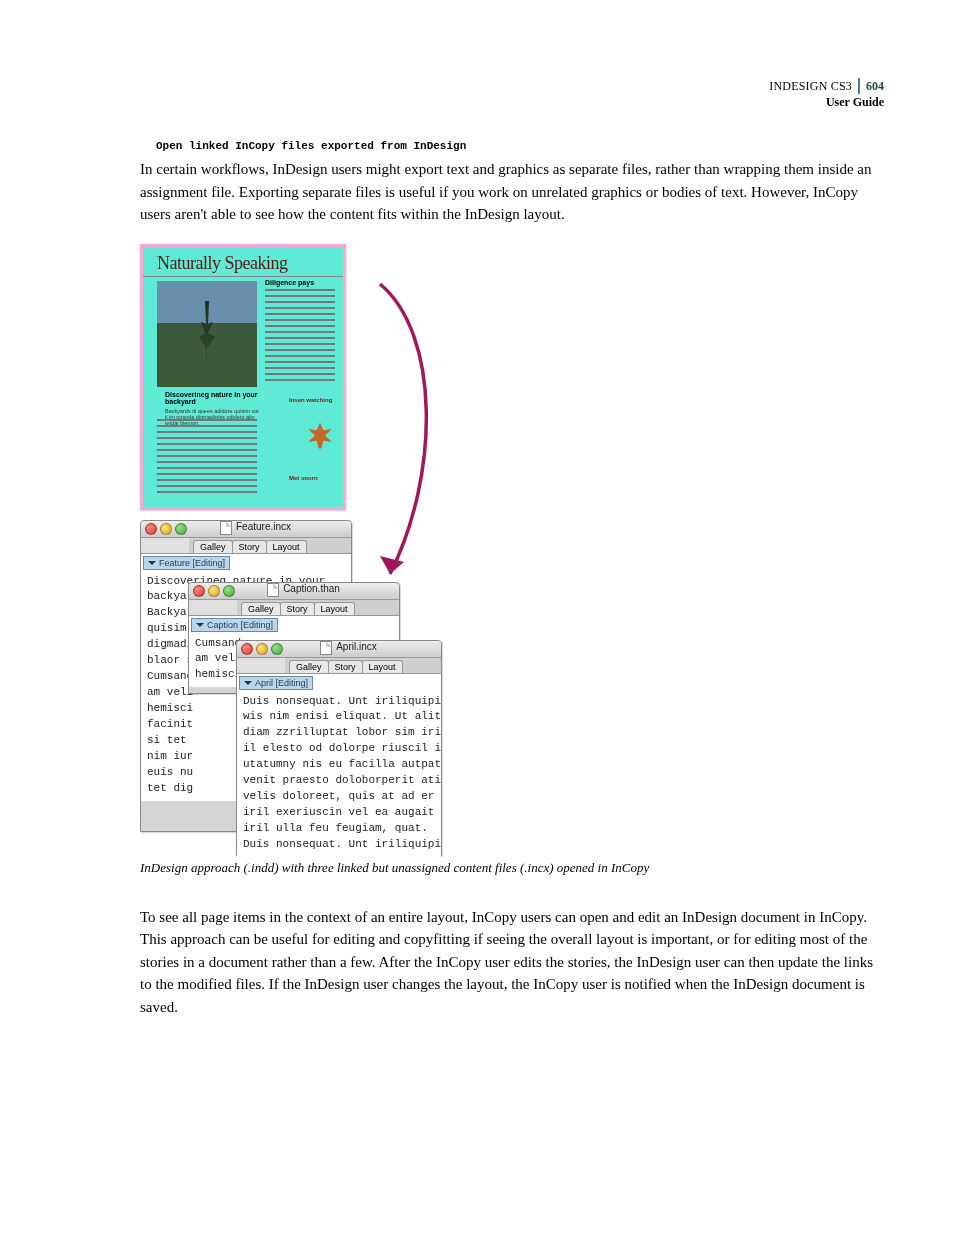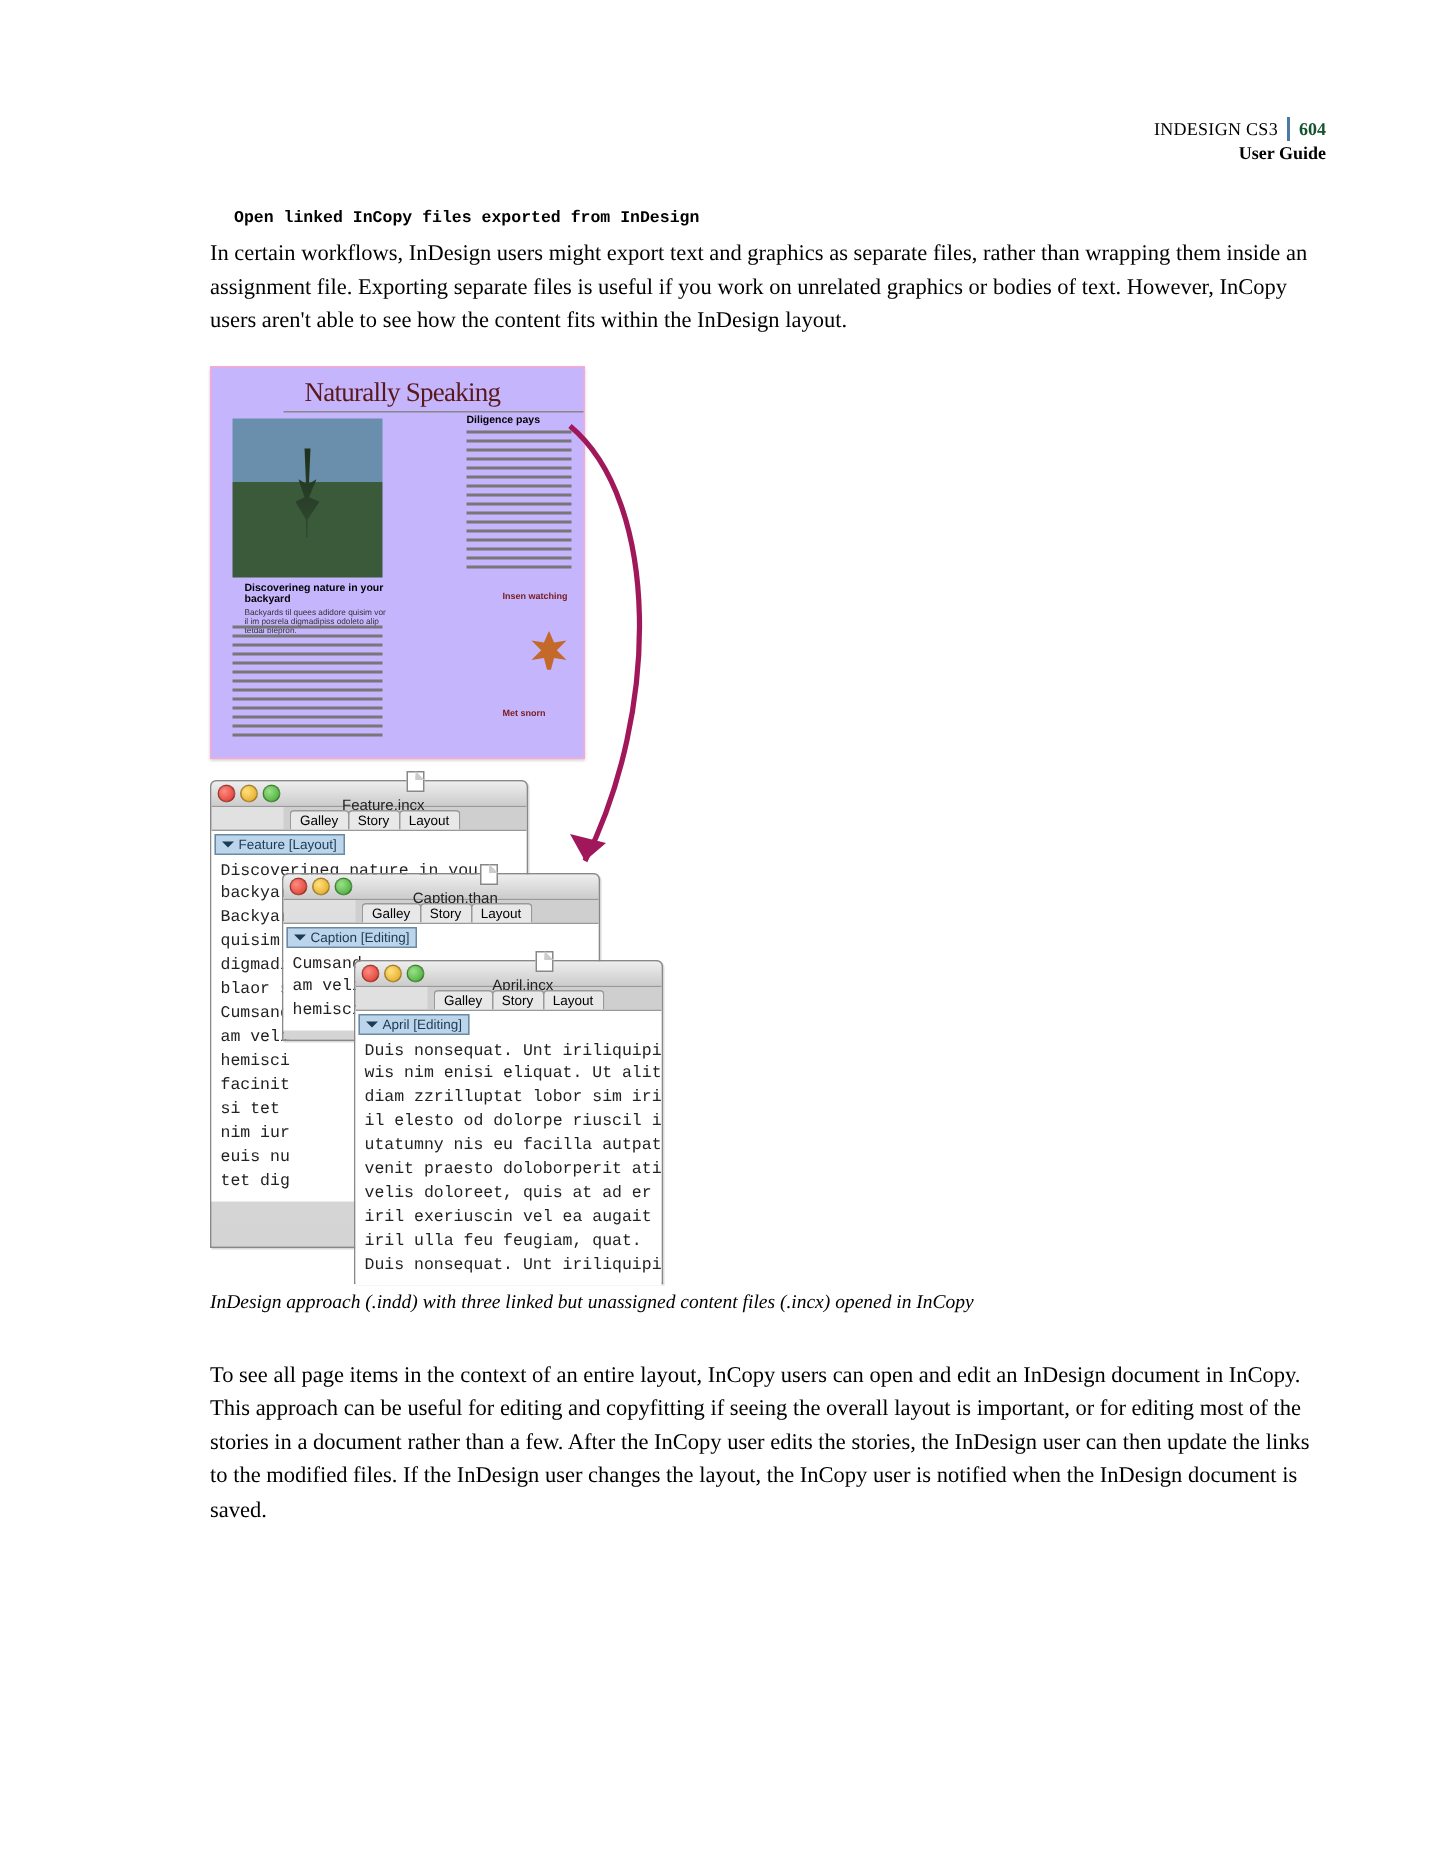"Naturally Speaking" .indd { background: #c4b5fd -> #5eead4; border: 1px solid #f9a8d4 -> 3px solid #f9a8d4; padding-left: 48px -> none }
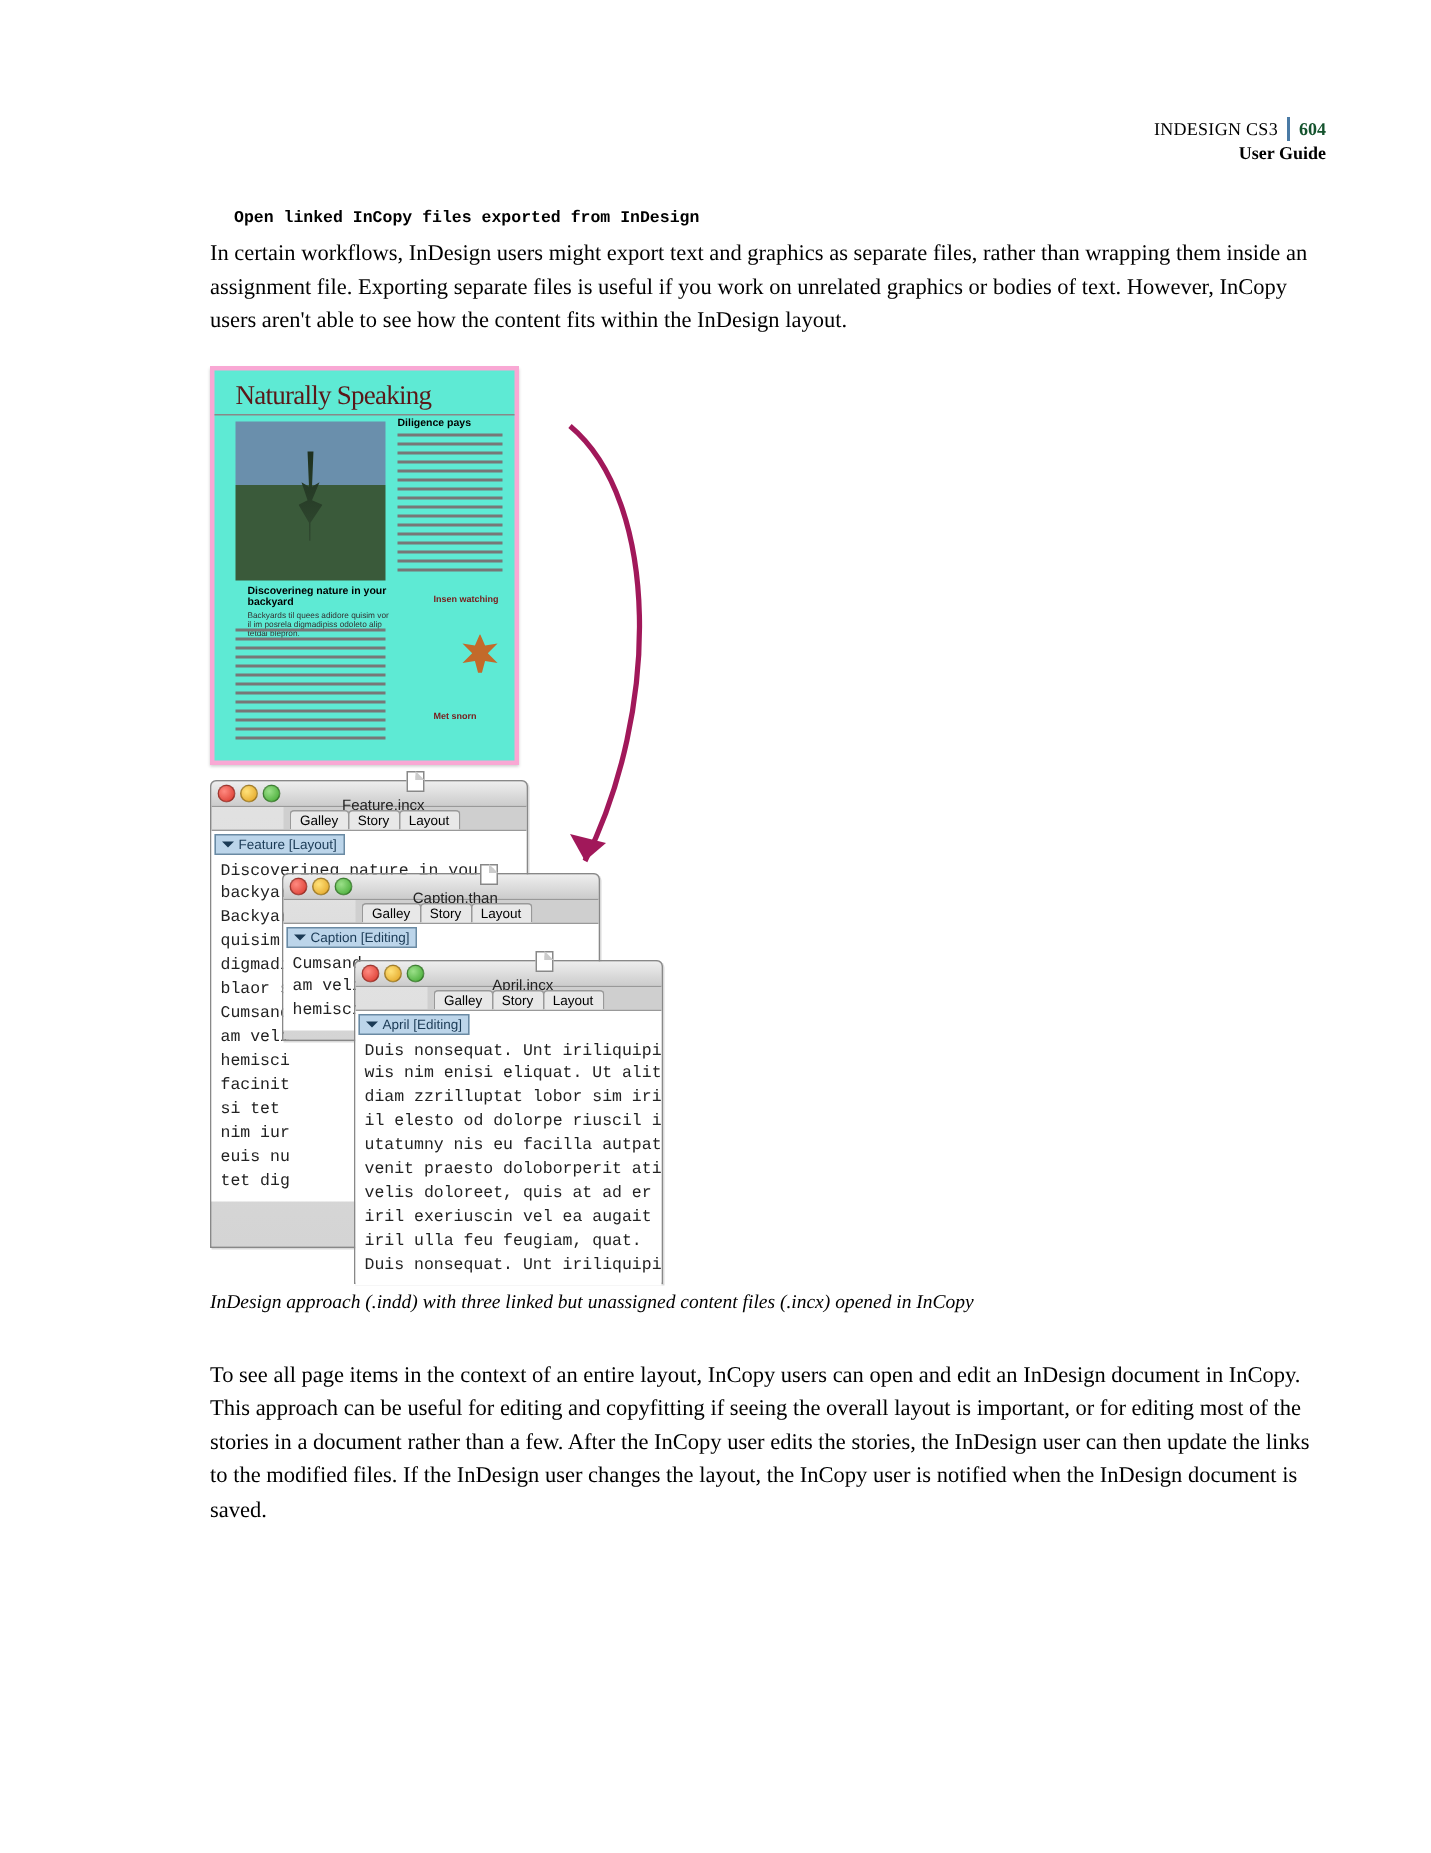"Feature.incx" .win .titlebox { align-items: flex-end -> flex-start; flex-direction: column -> none }
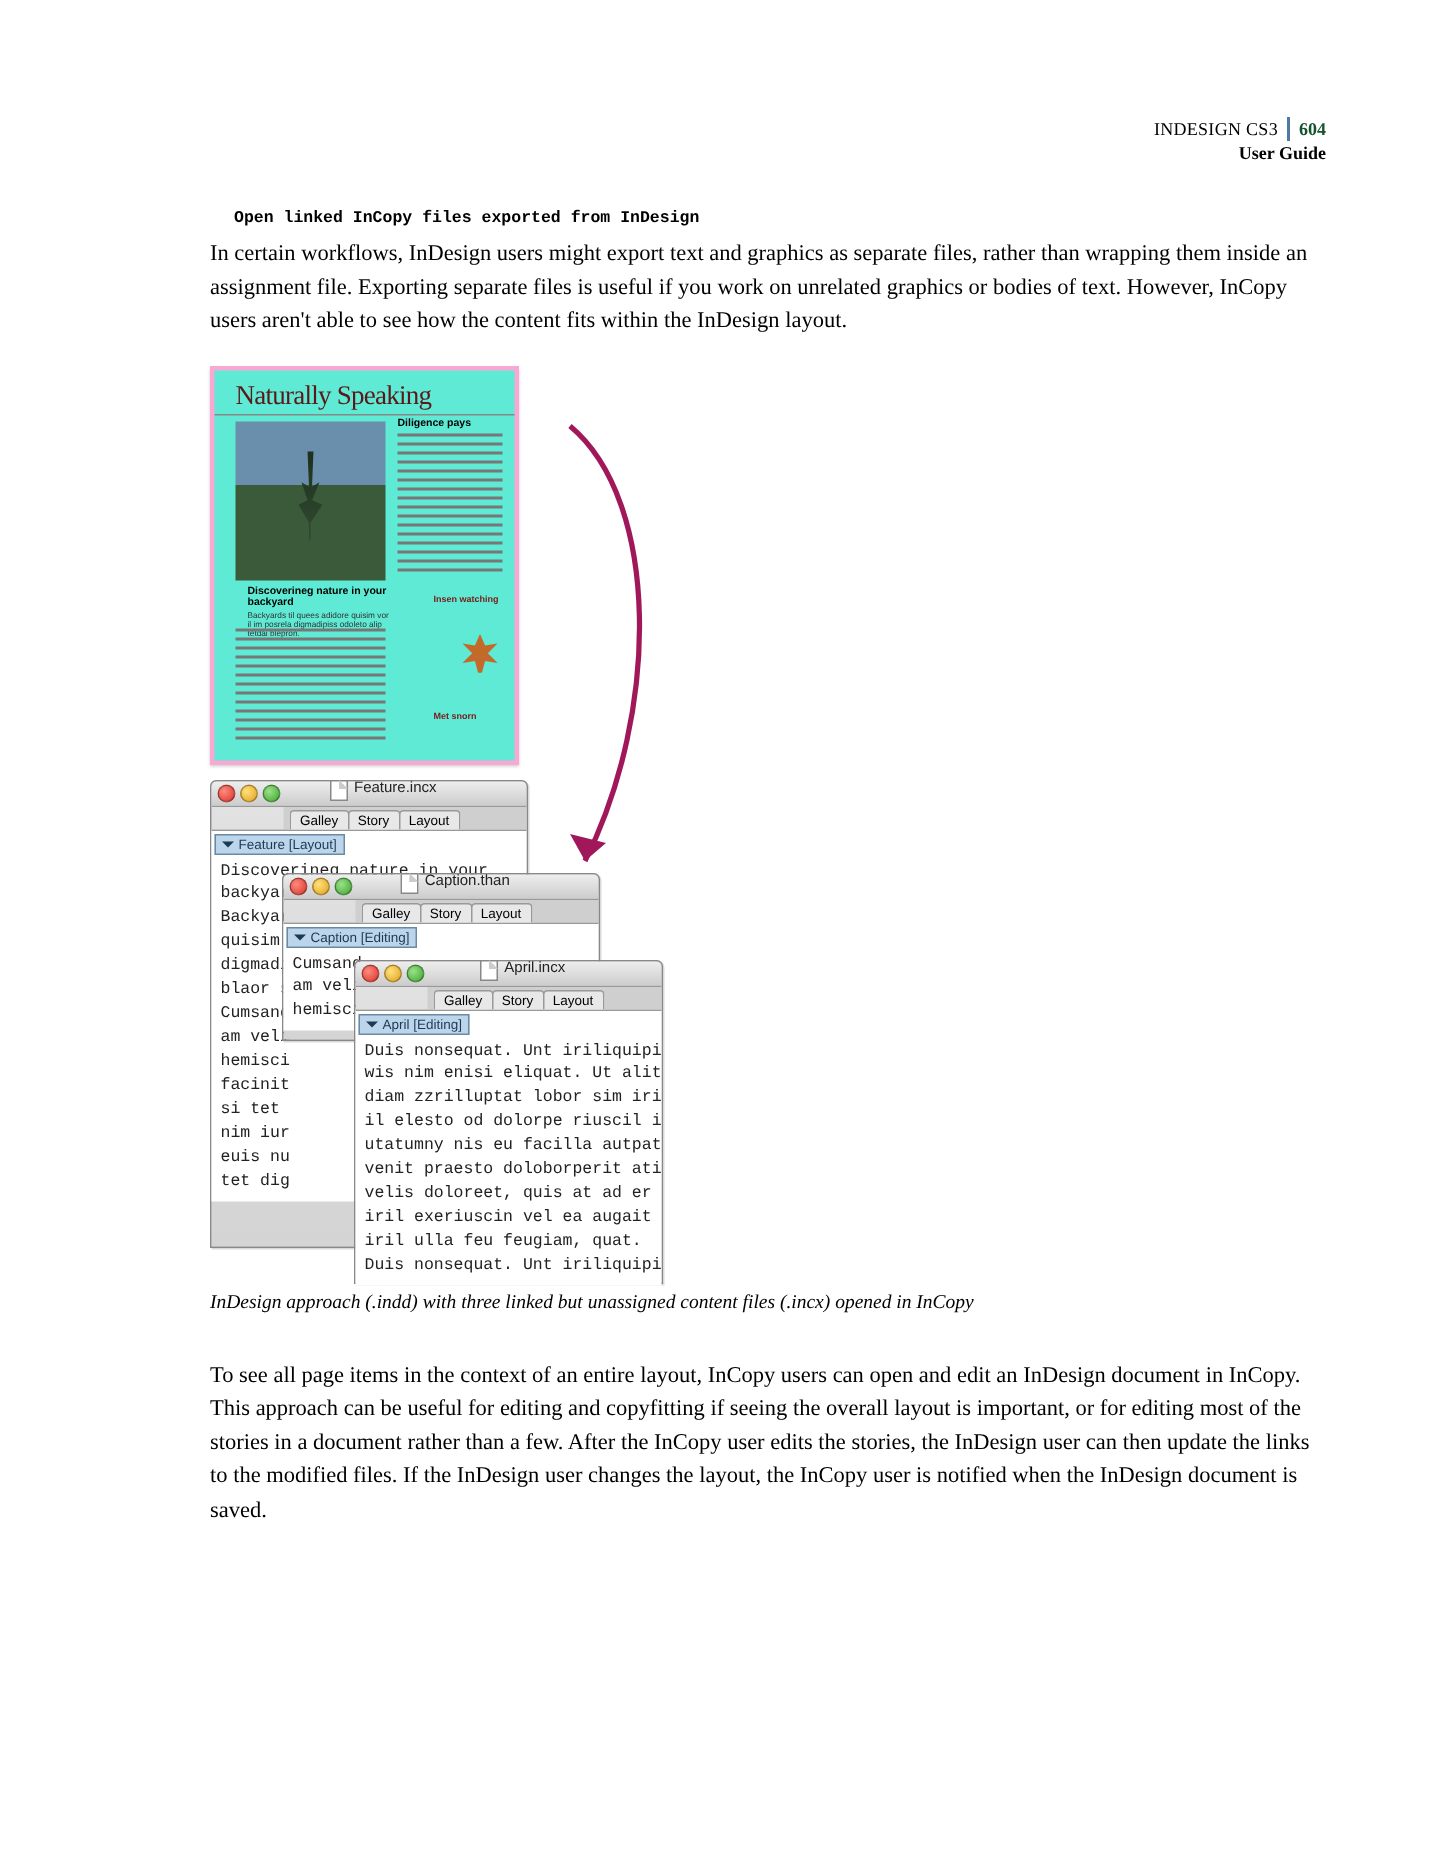"Feature [Layout]" span { text: Layout -> Editing }
